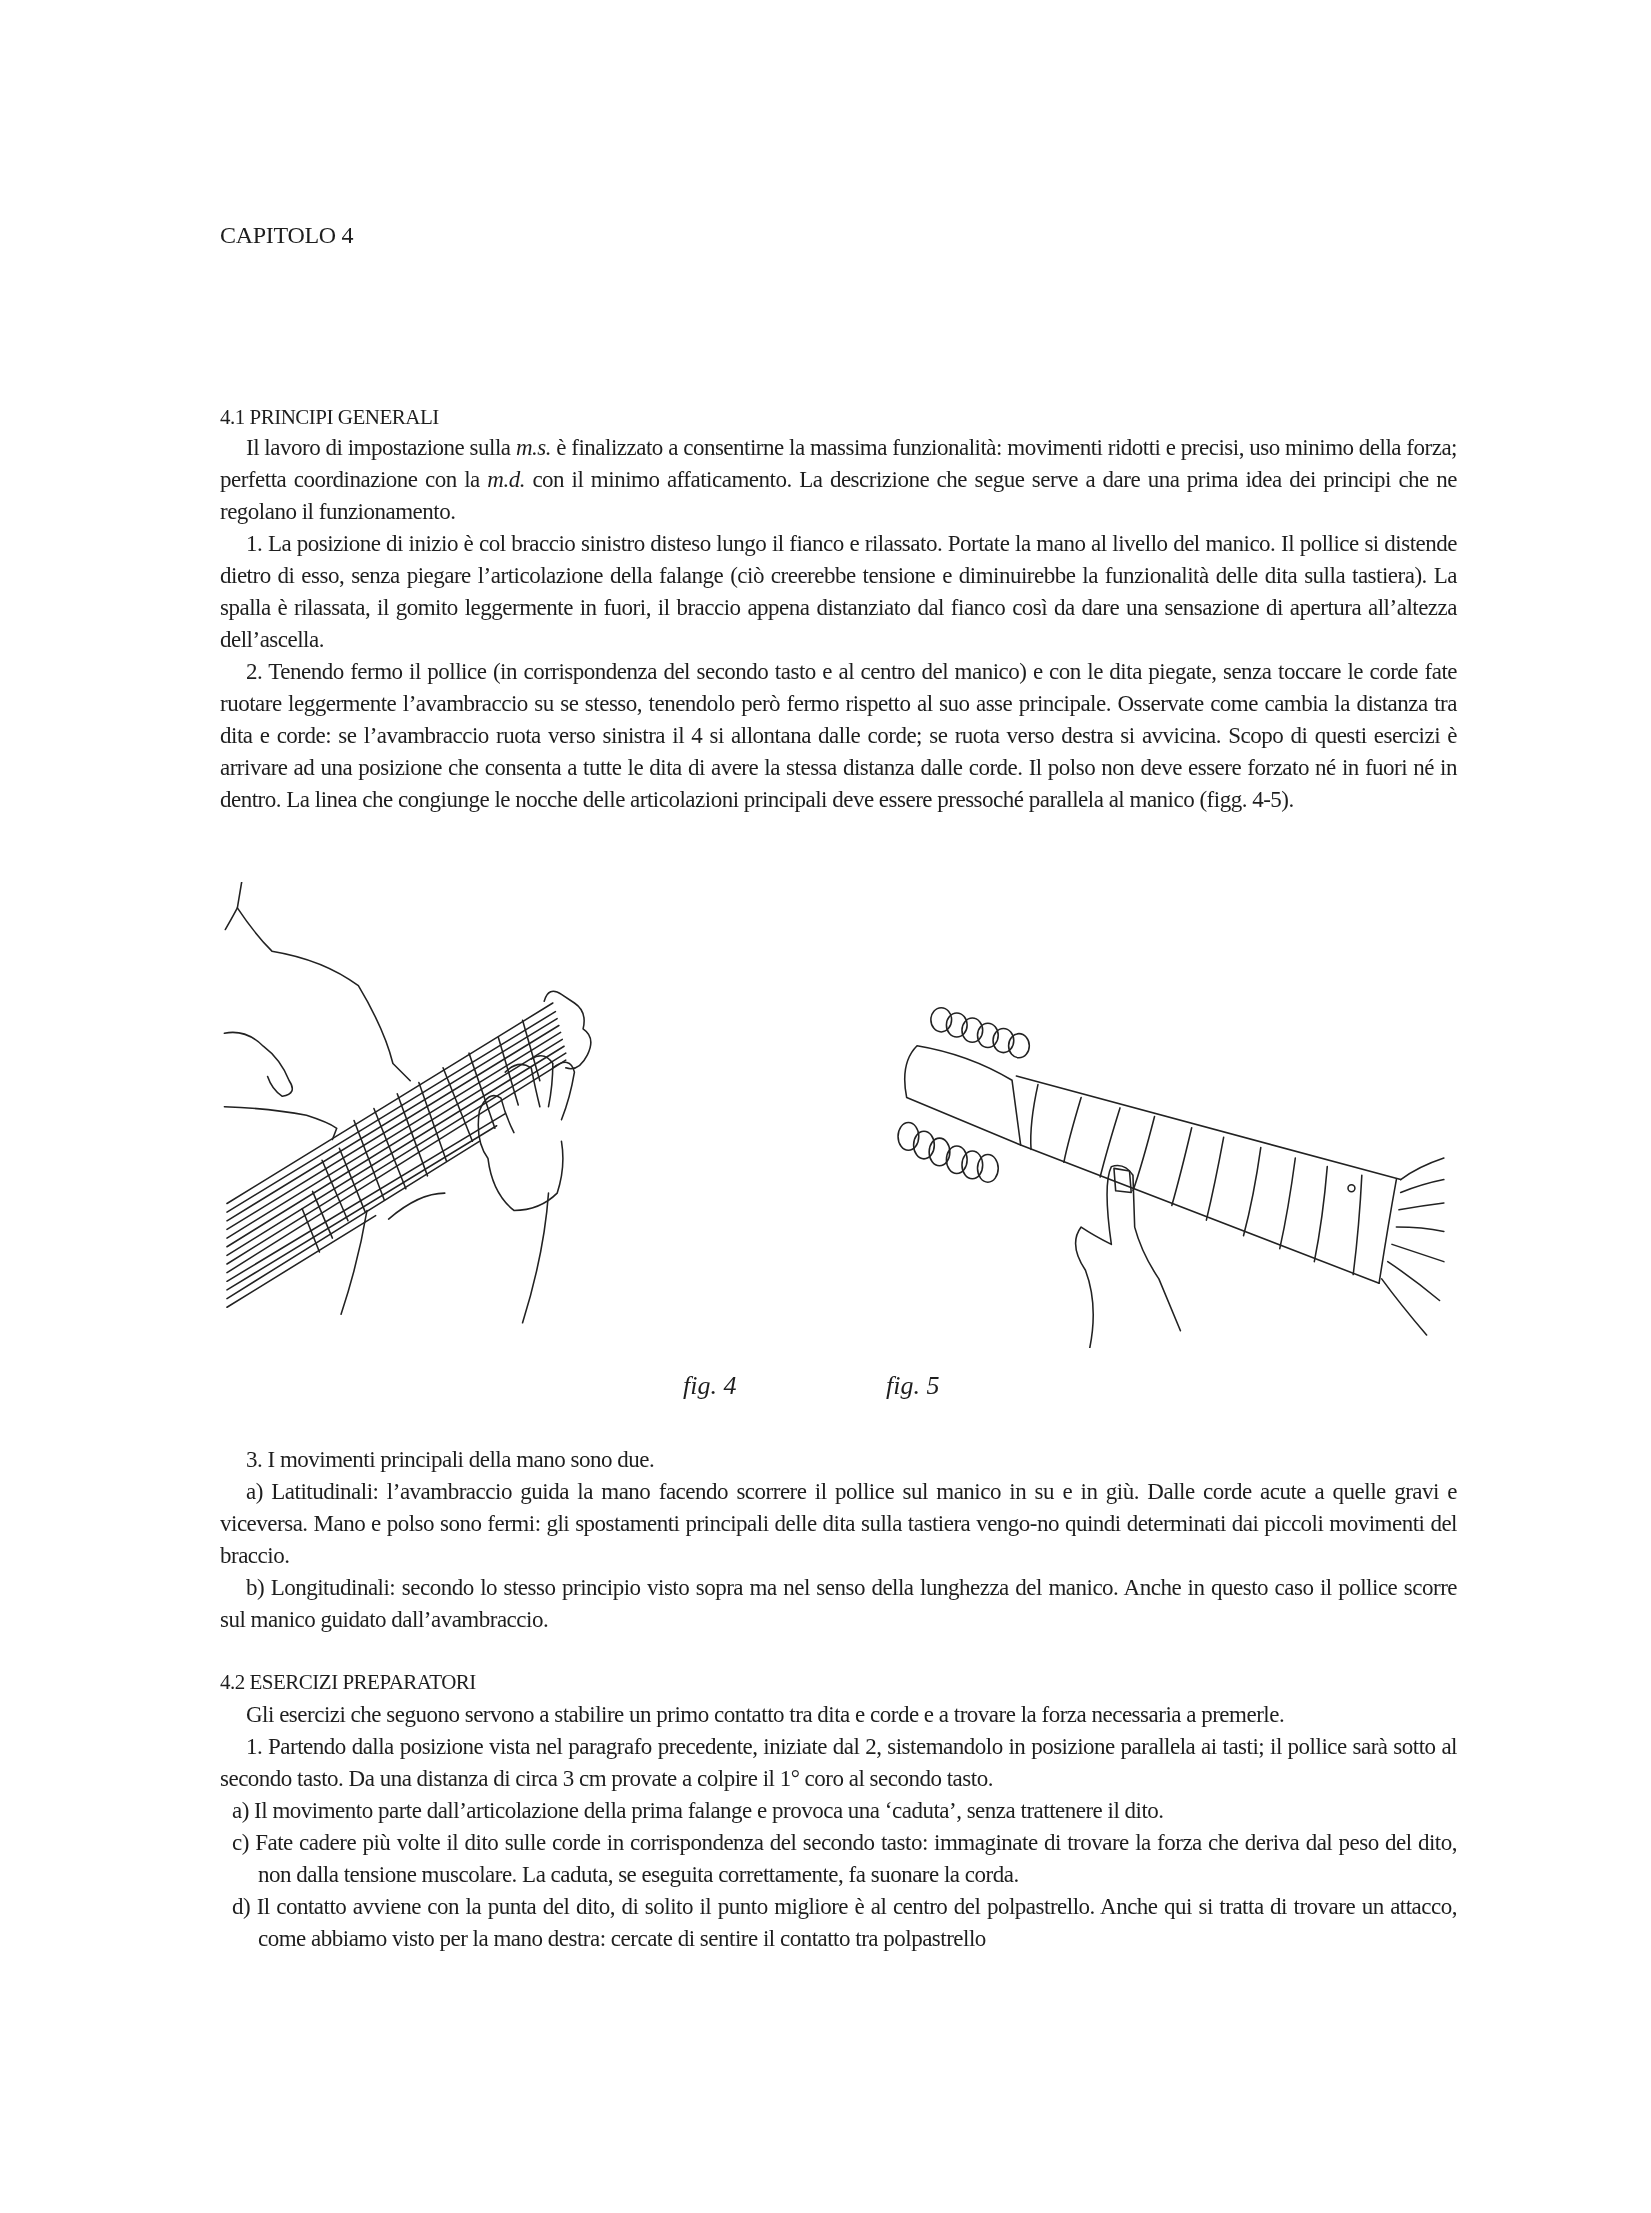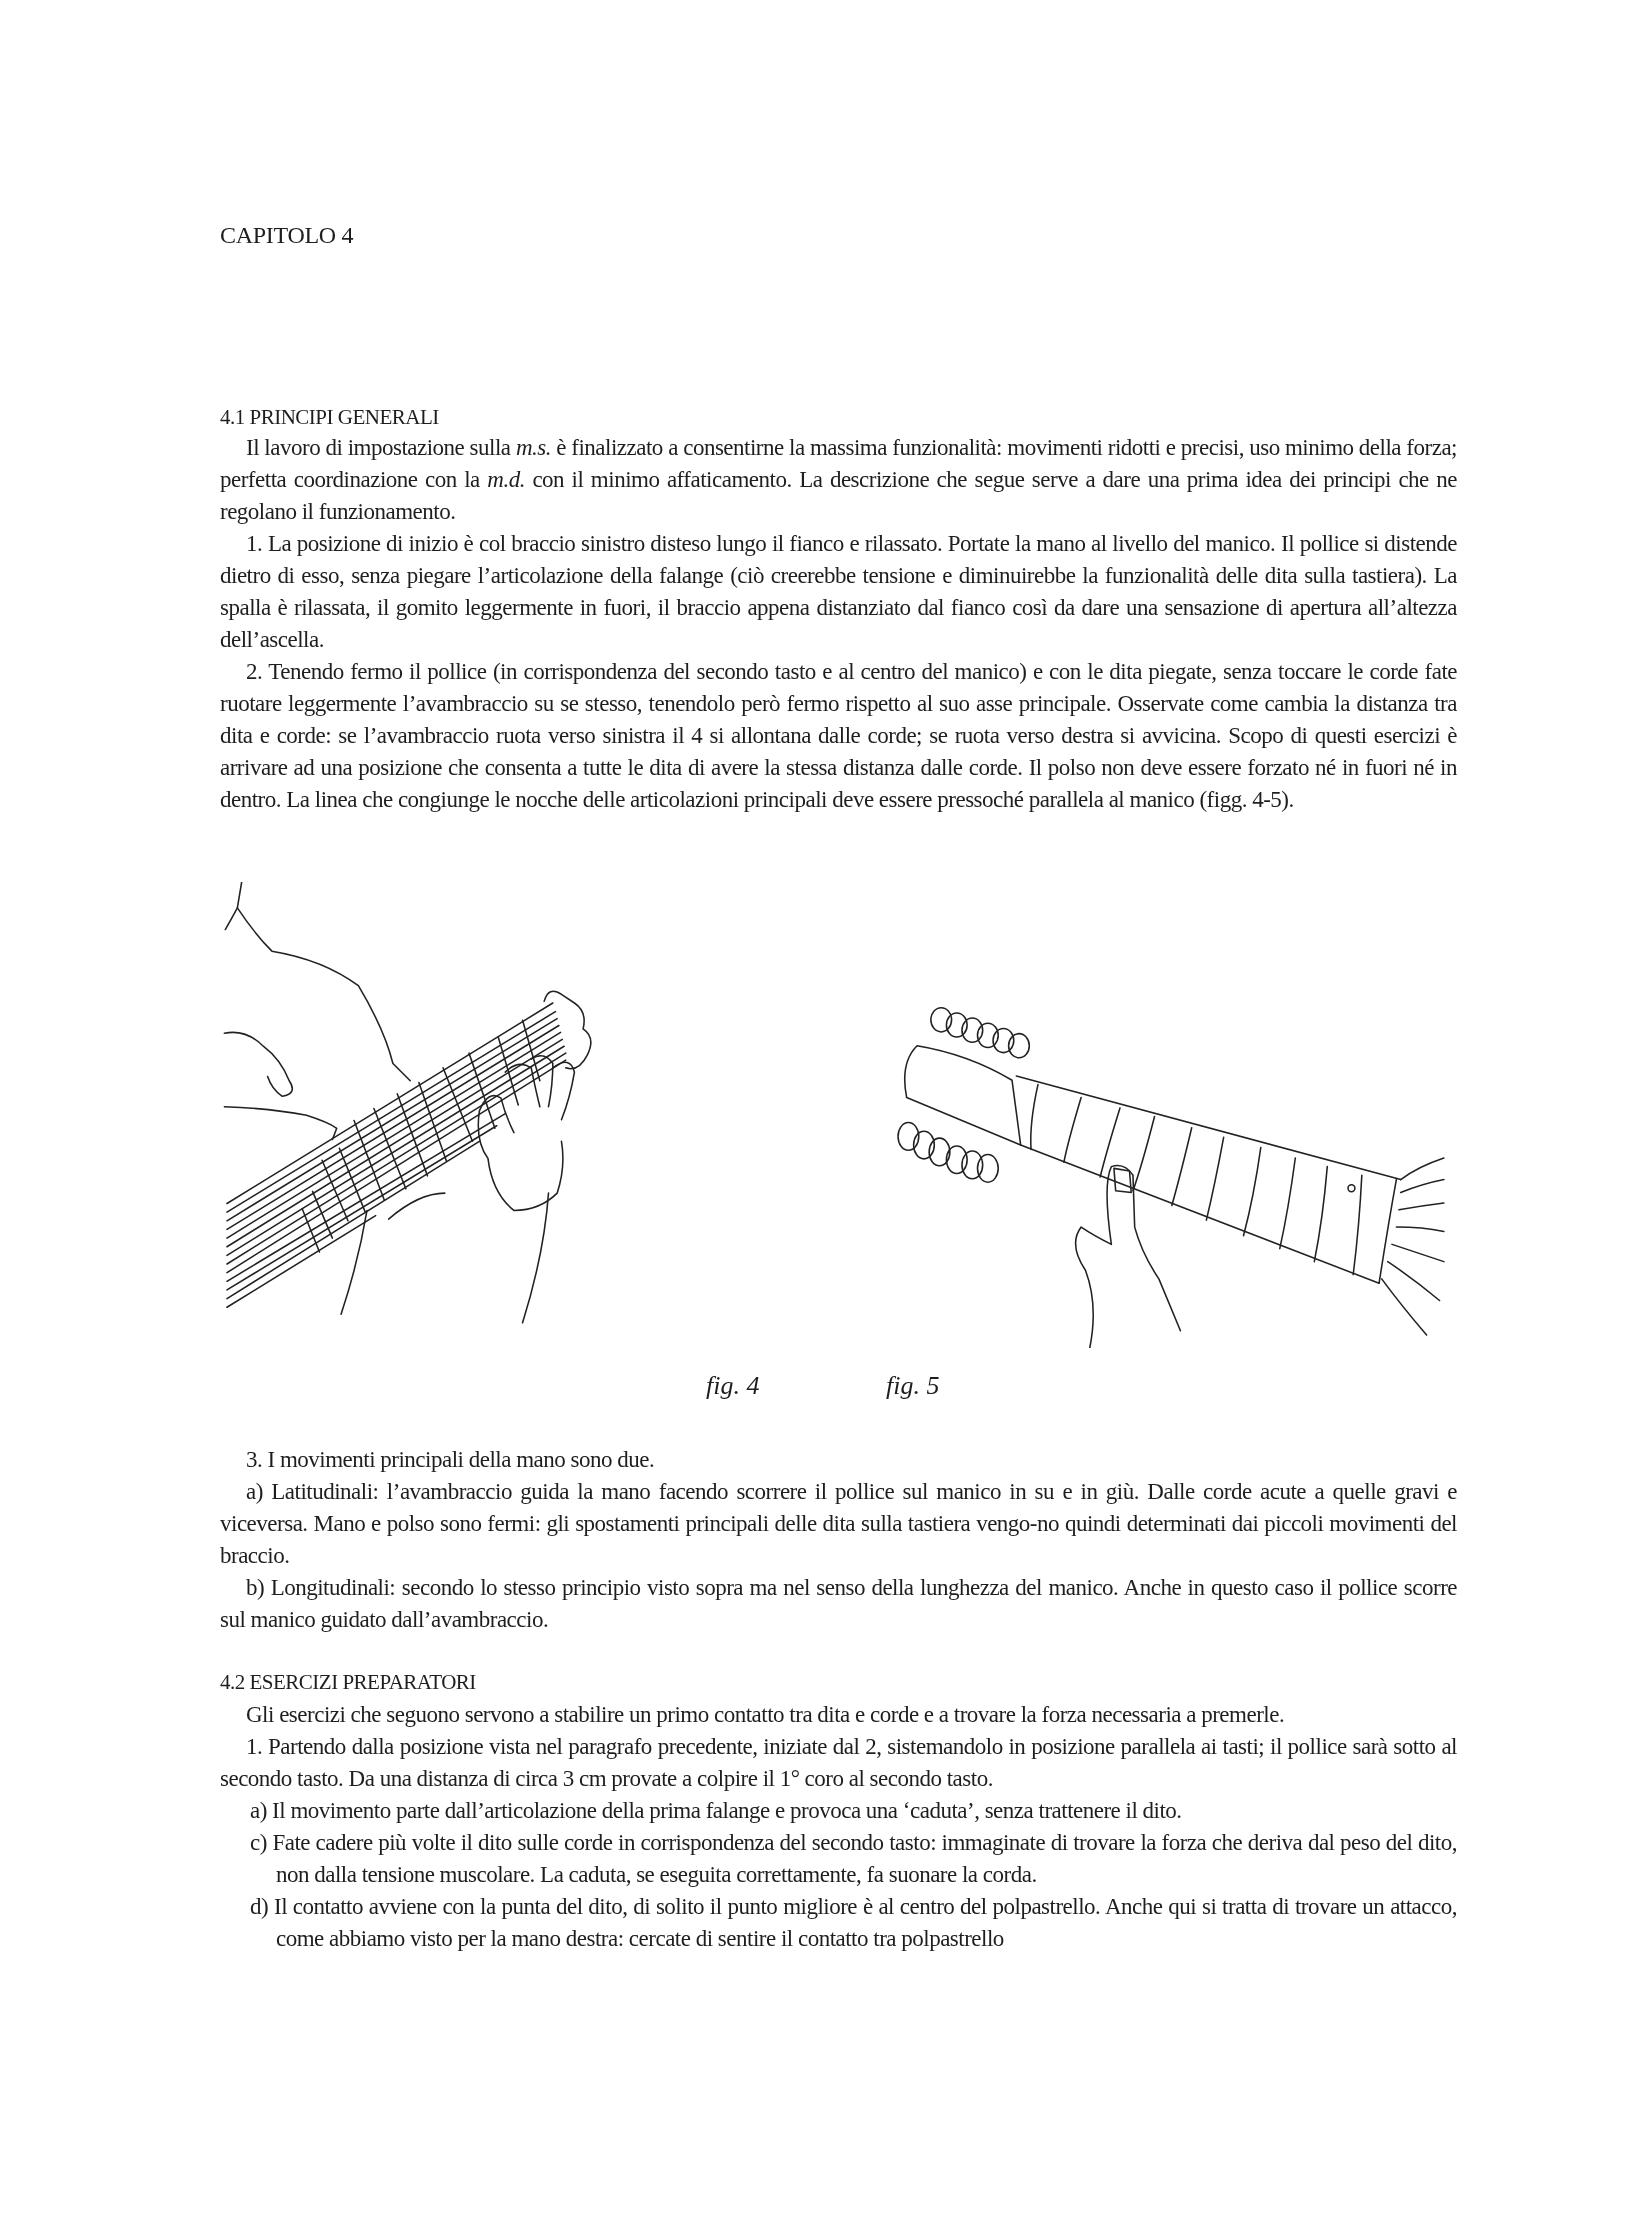"fig. 4" div.fig-caption { left: 486px -> 463px }
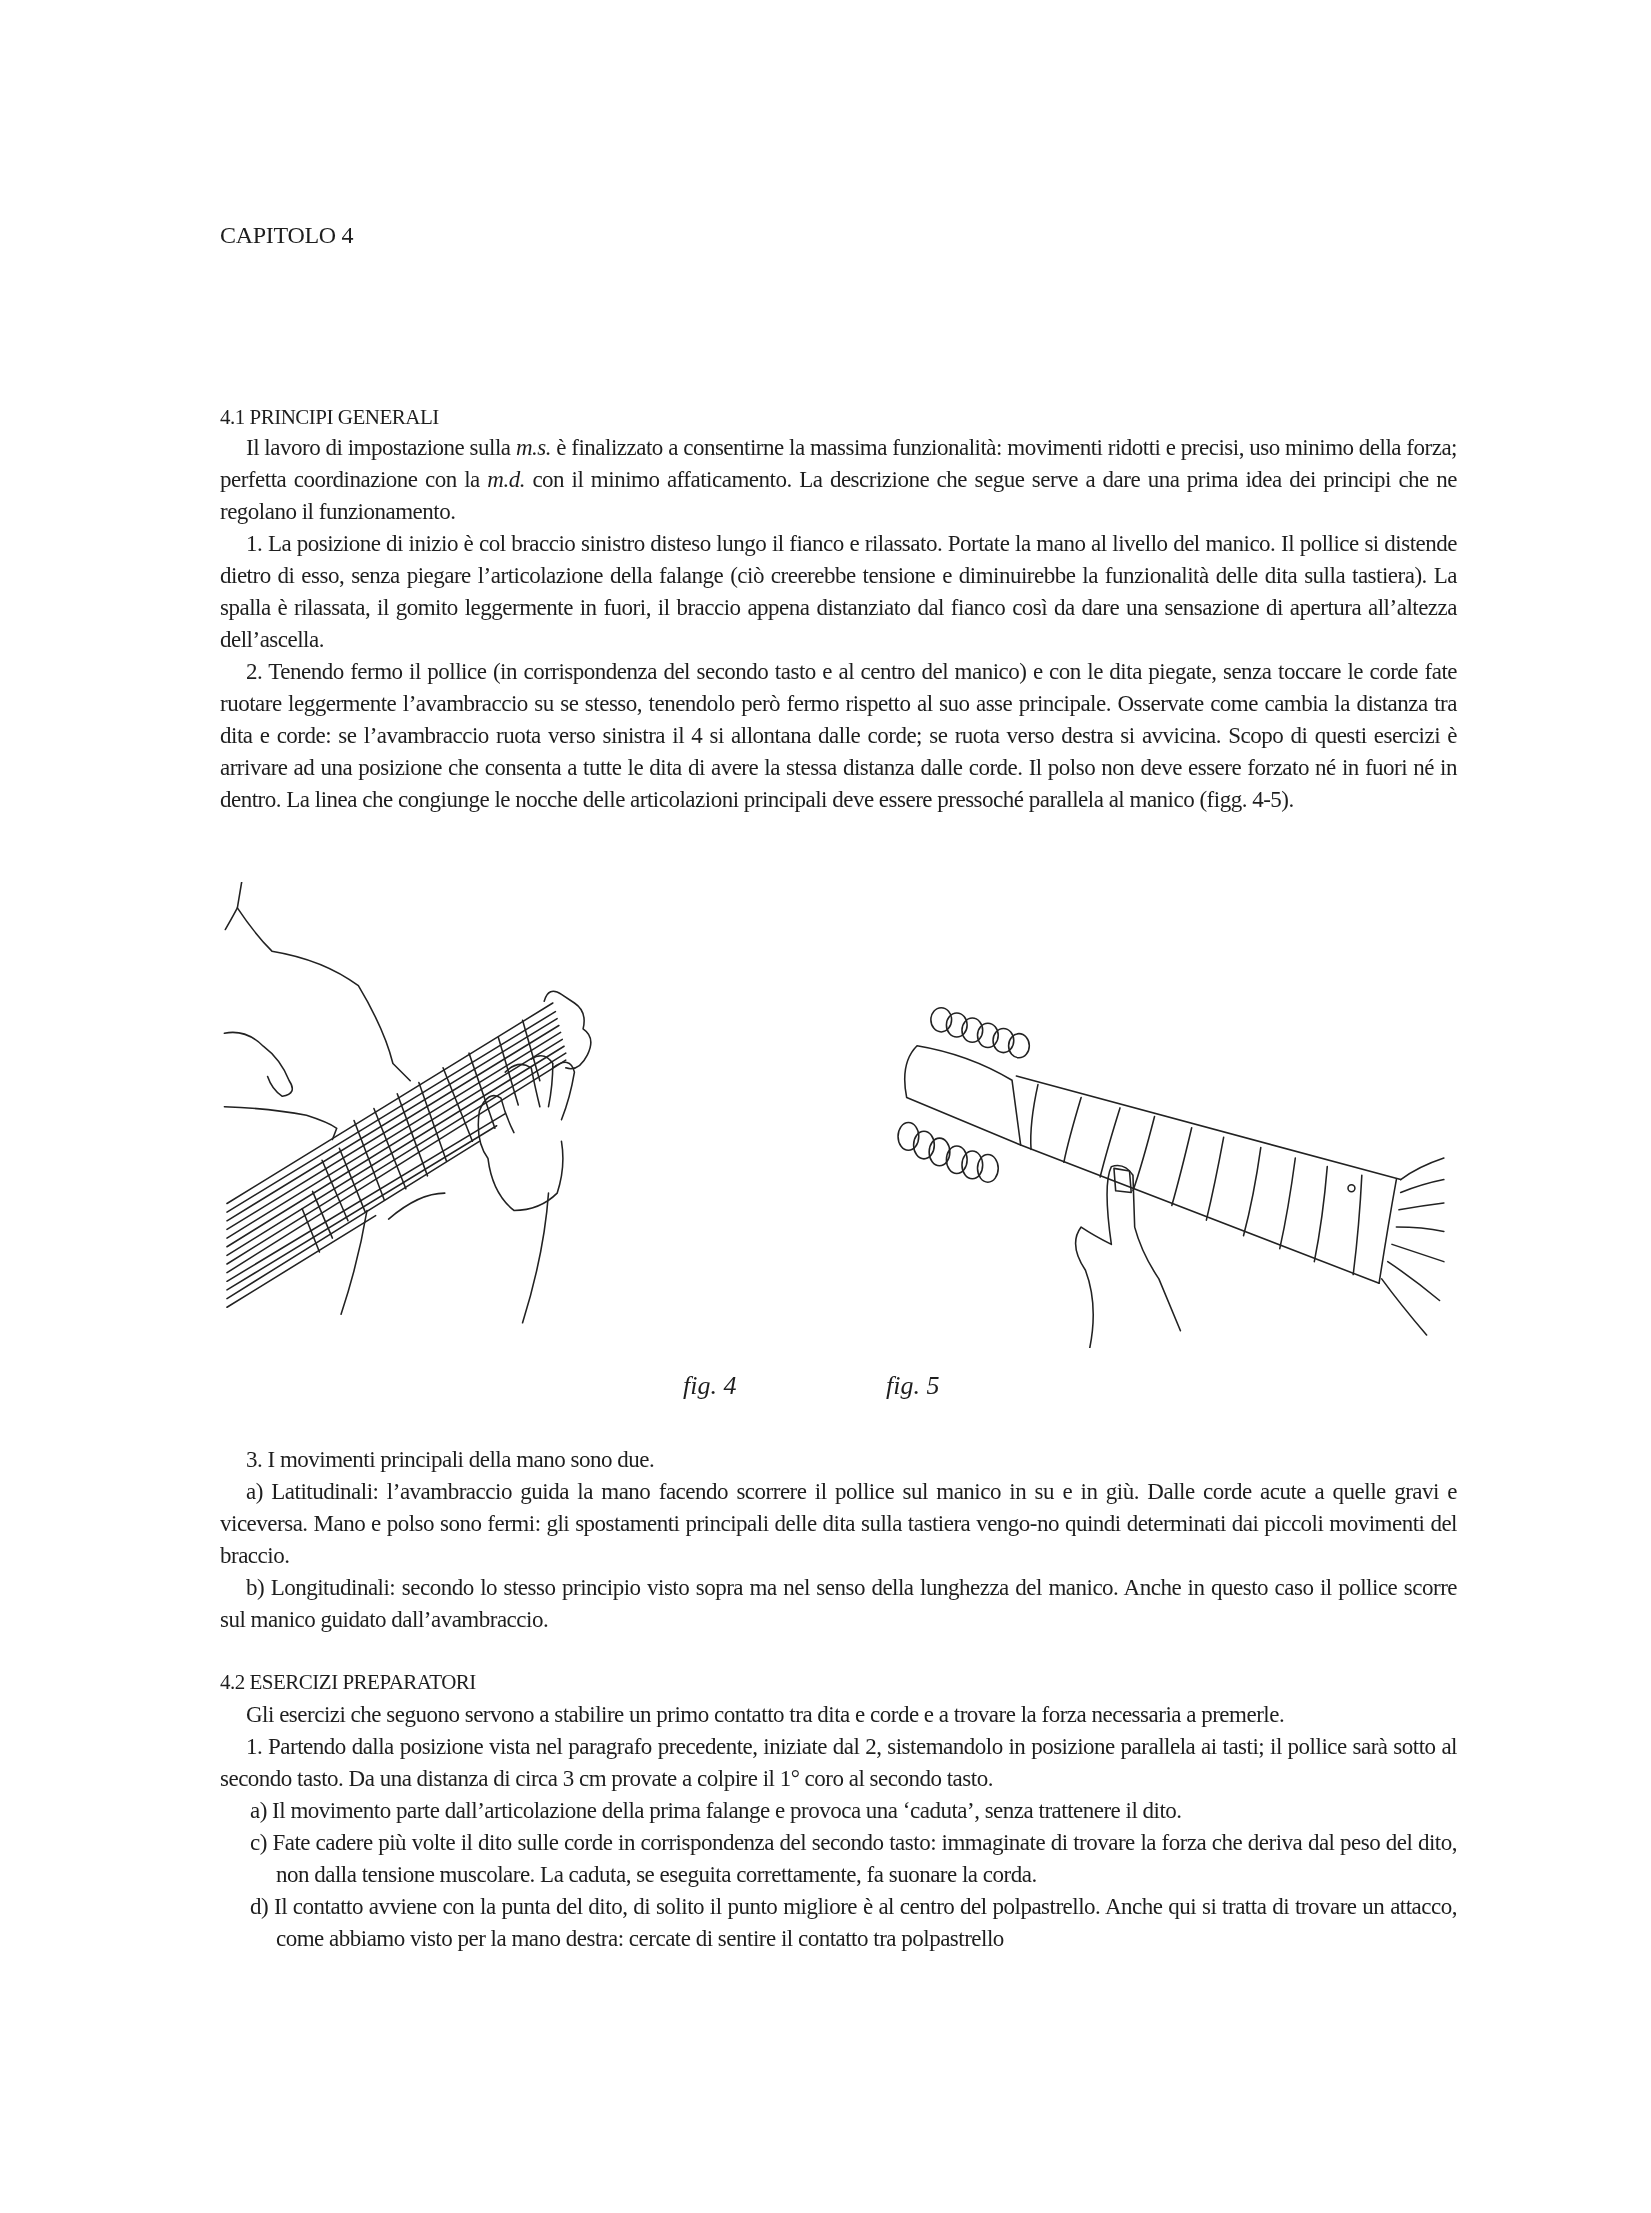"a) Il movimento parte dall’articolazione" .block p.hang { margin-left: 30px -> 12px }
